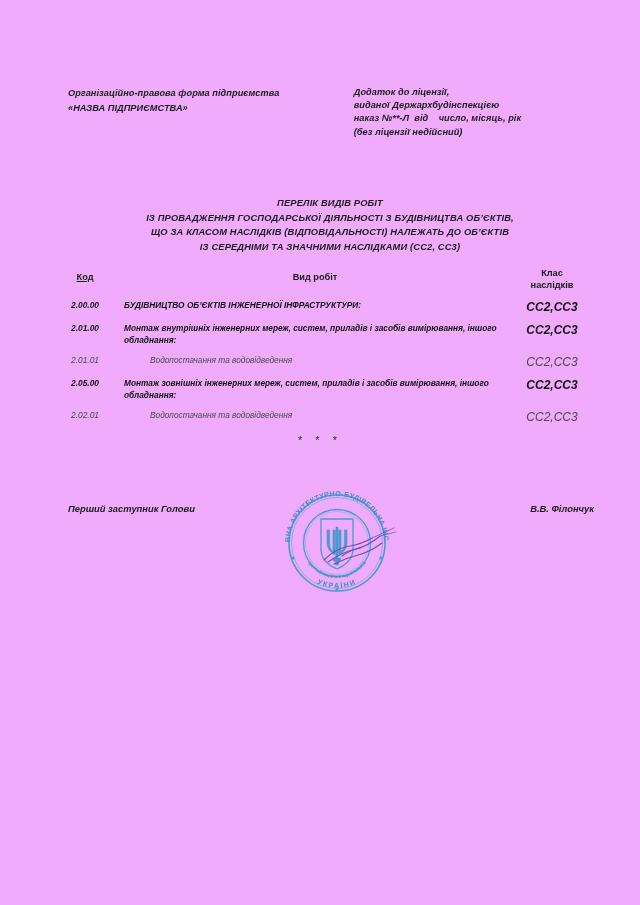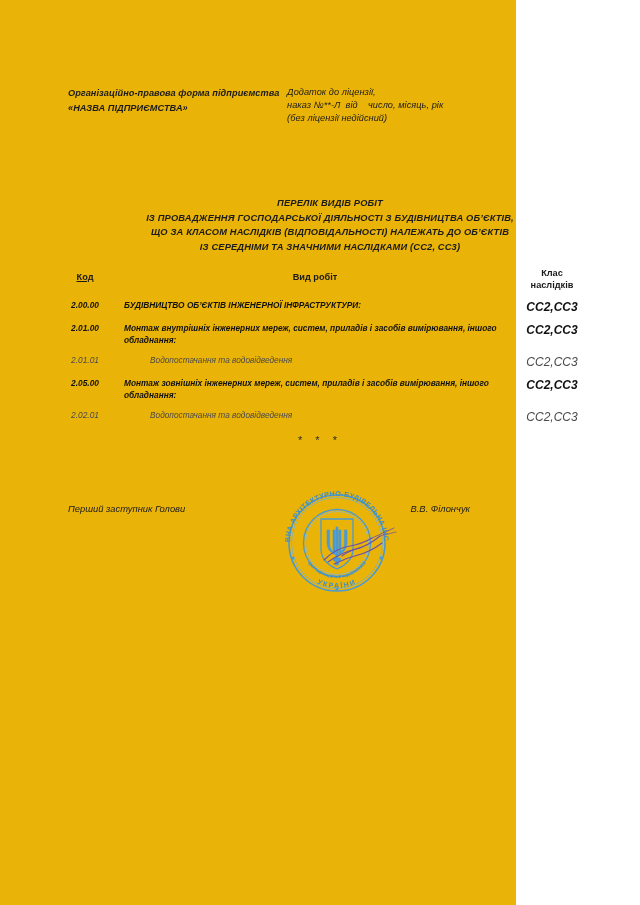"Організаційно-правова форма підприємства" .page { background: #eab308 -> #f0abfc; width: 516px -> 640px }
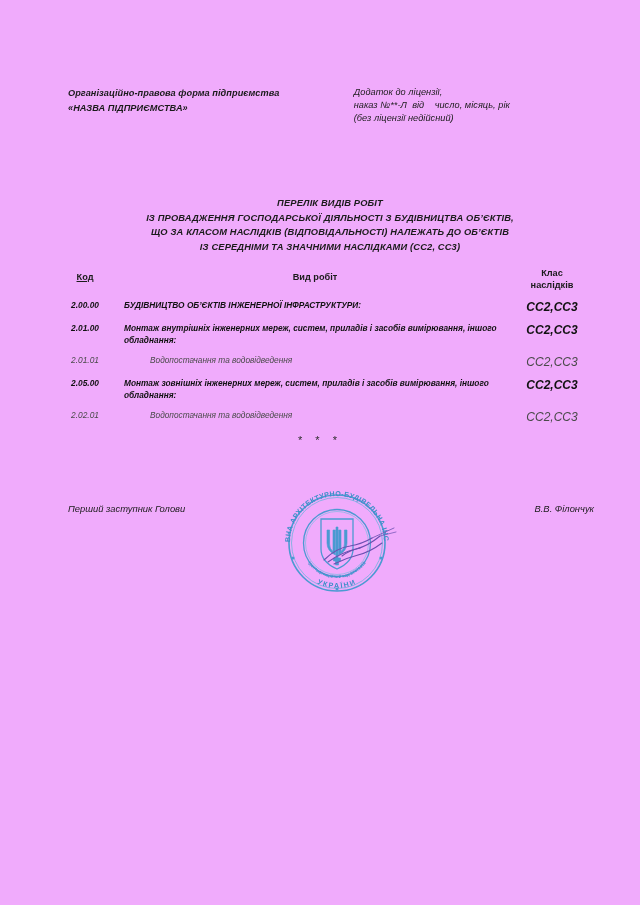"Додаток до ліцензії," .header-right { font-weight: normal -> bold }
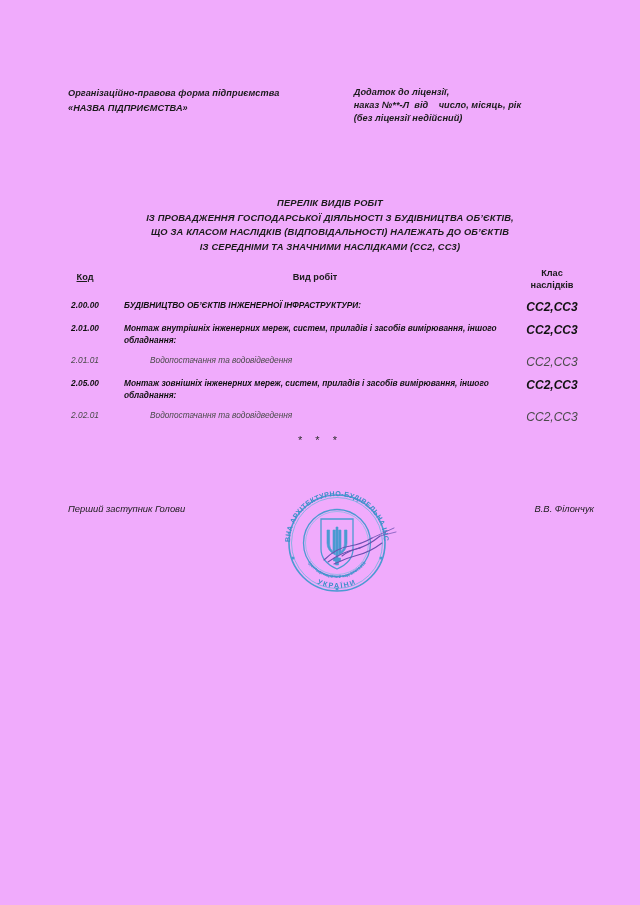"виданої Держархбудінспекцією" div.line { html: none -> <div>виданої Держархбудінспекцією</div> }
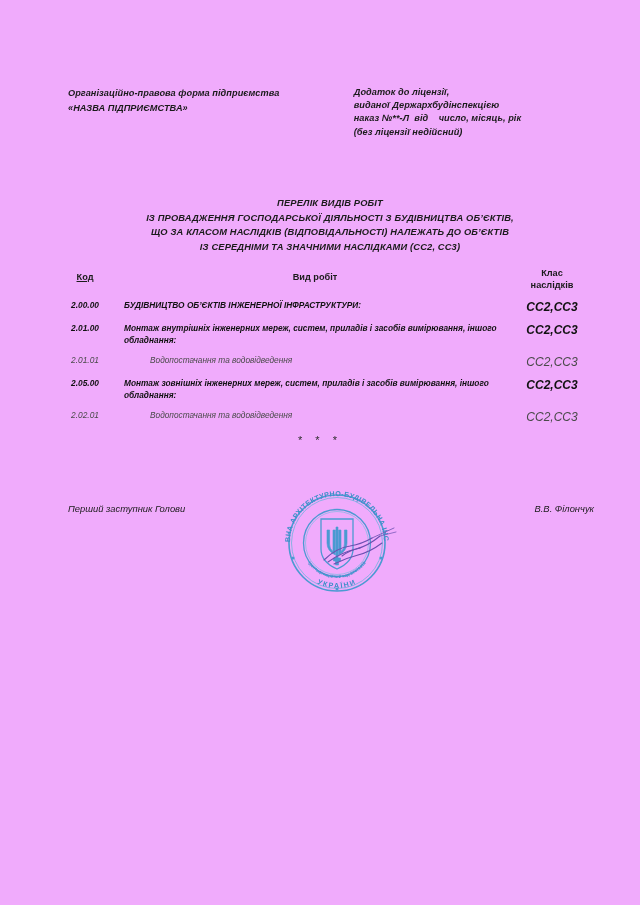"Перший заступник Голови" .sign-row { font-weight: normal -> bold }
